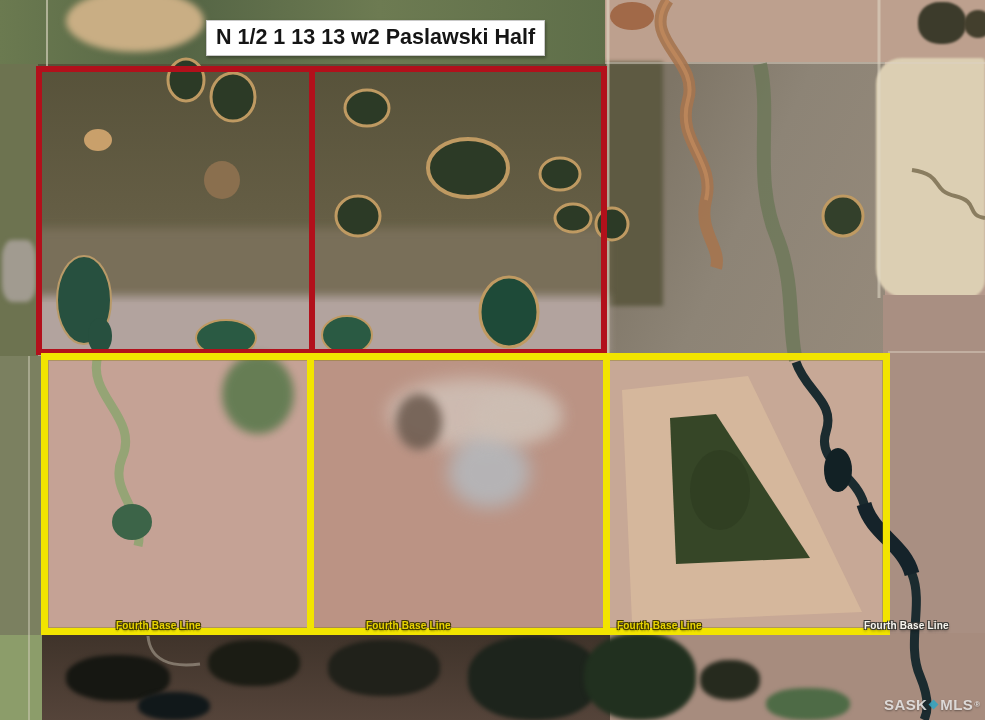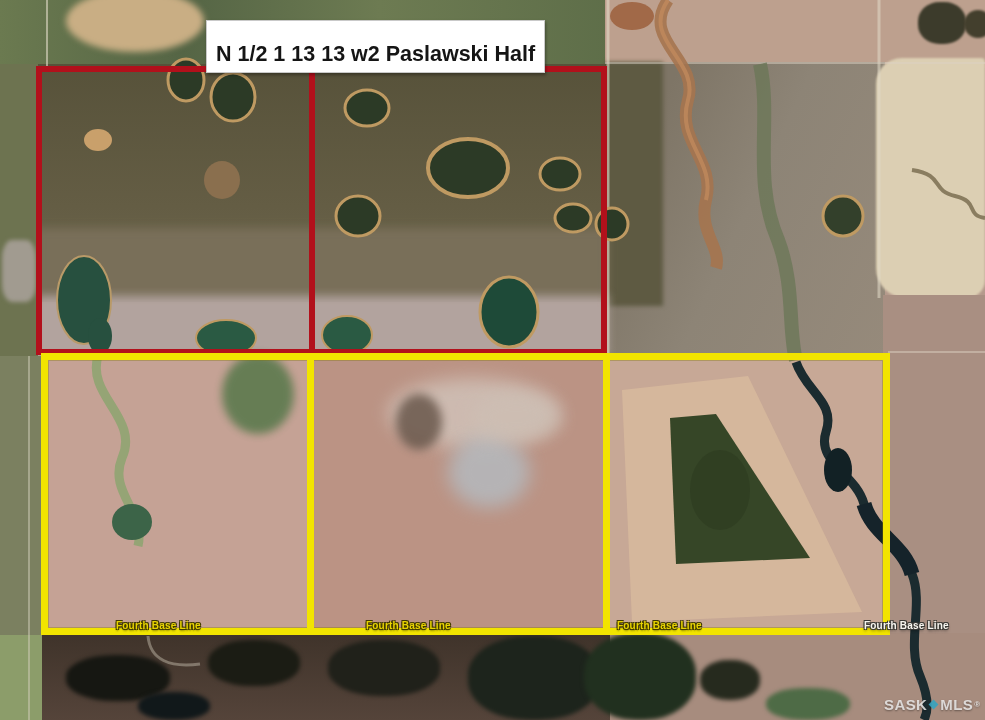"N 1/2 1 13 13" .title-box { padding: 20px 9px 4px 9px -> 3px 9px 4px 9px }
